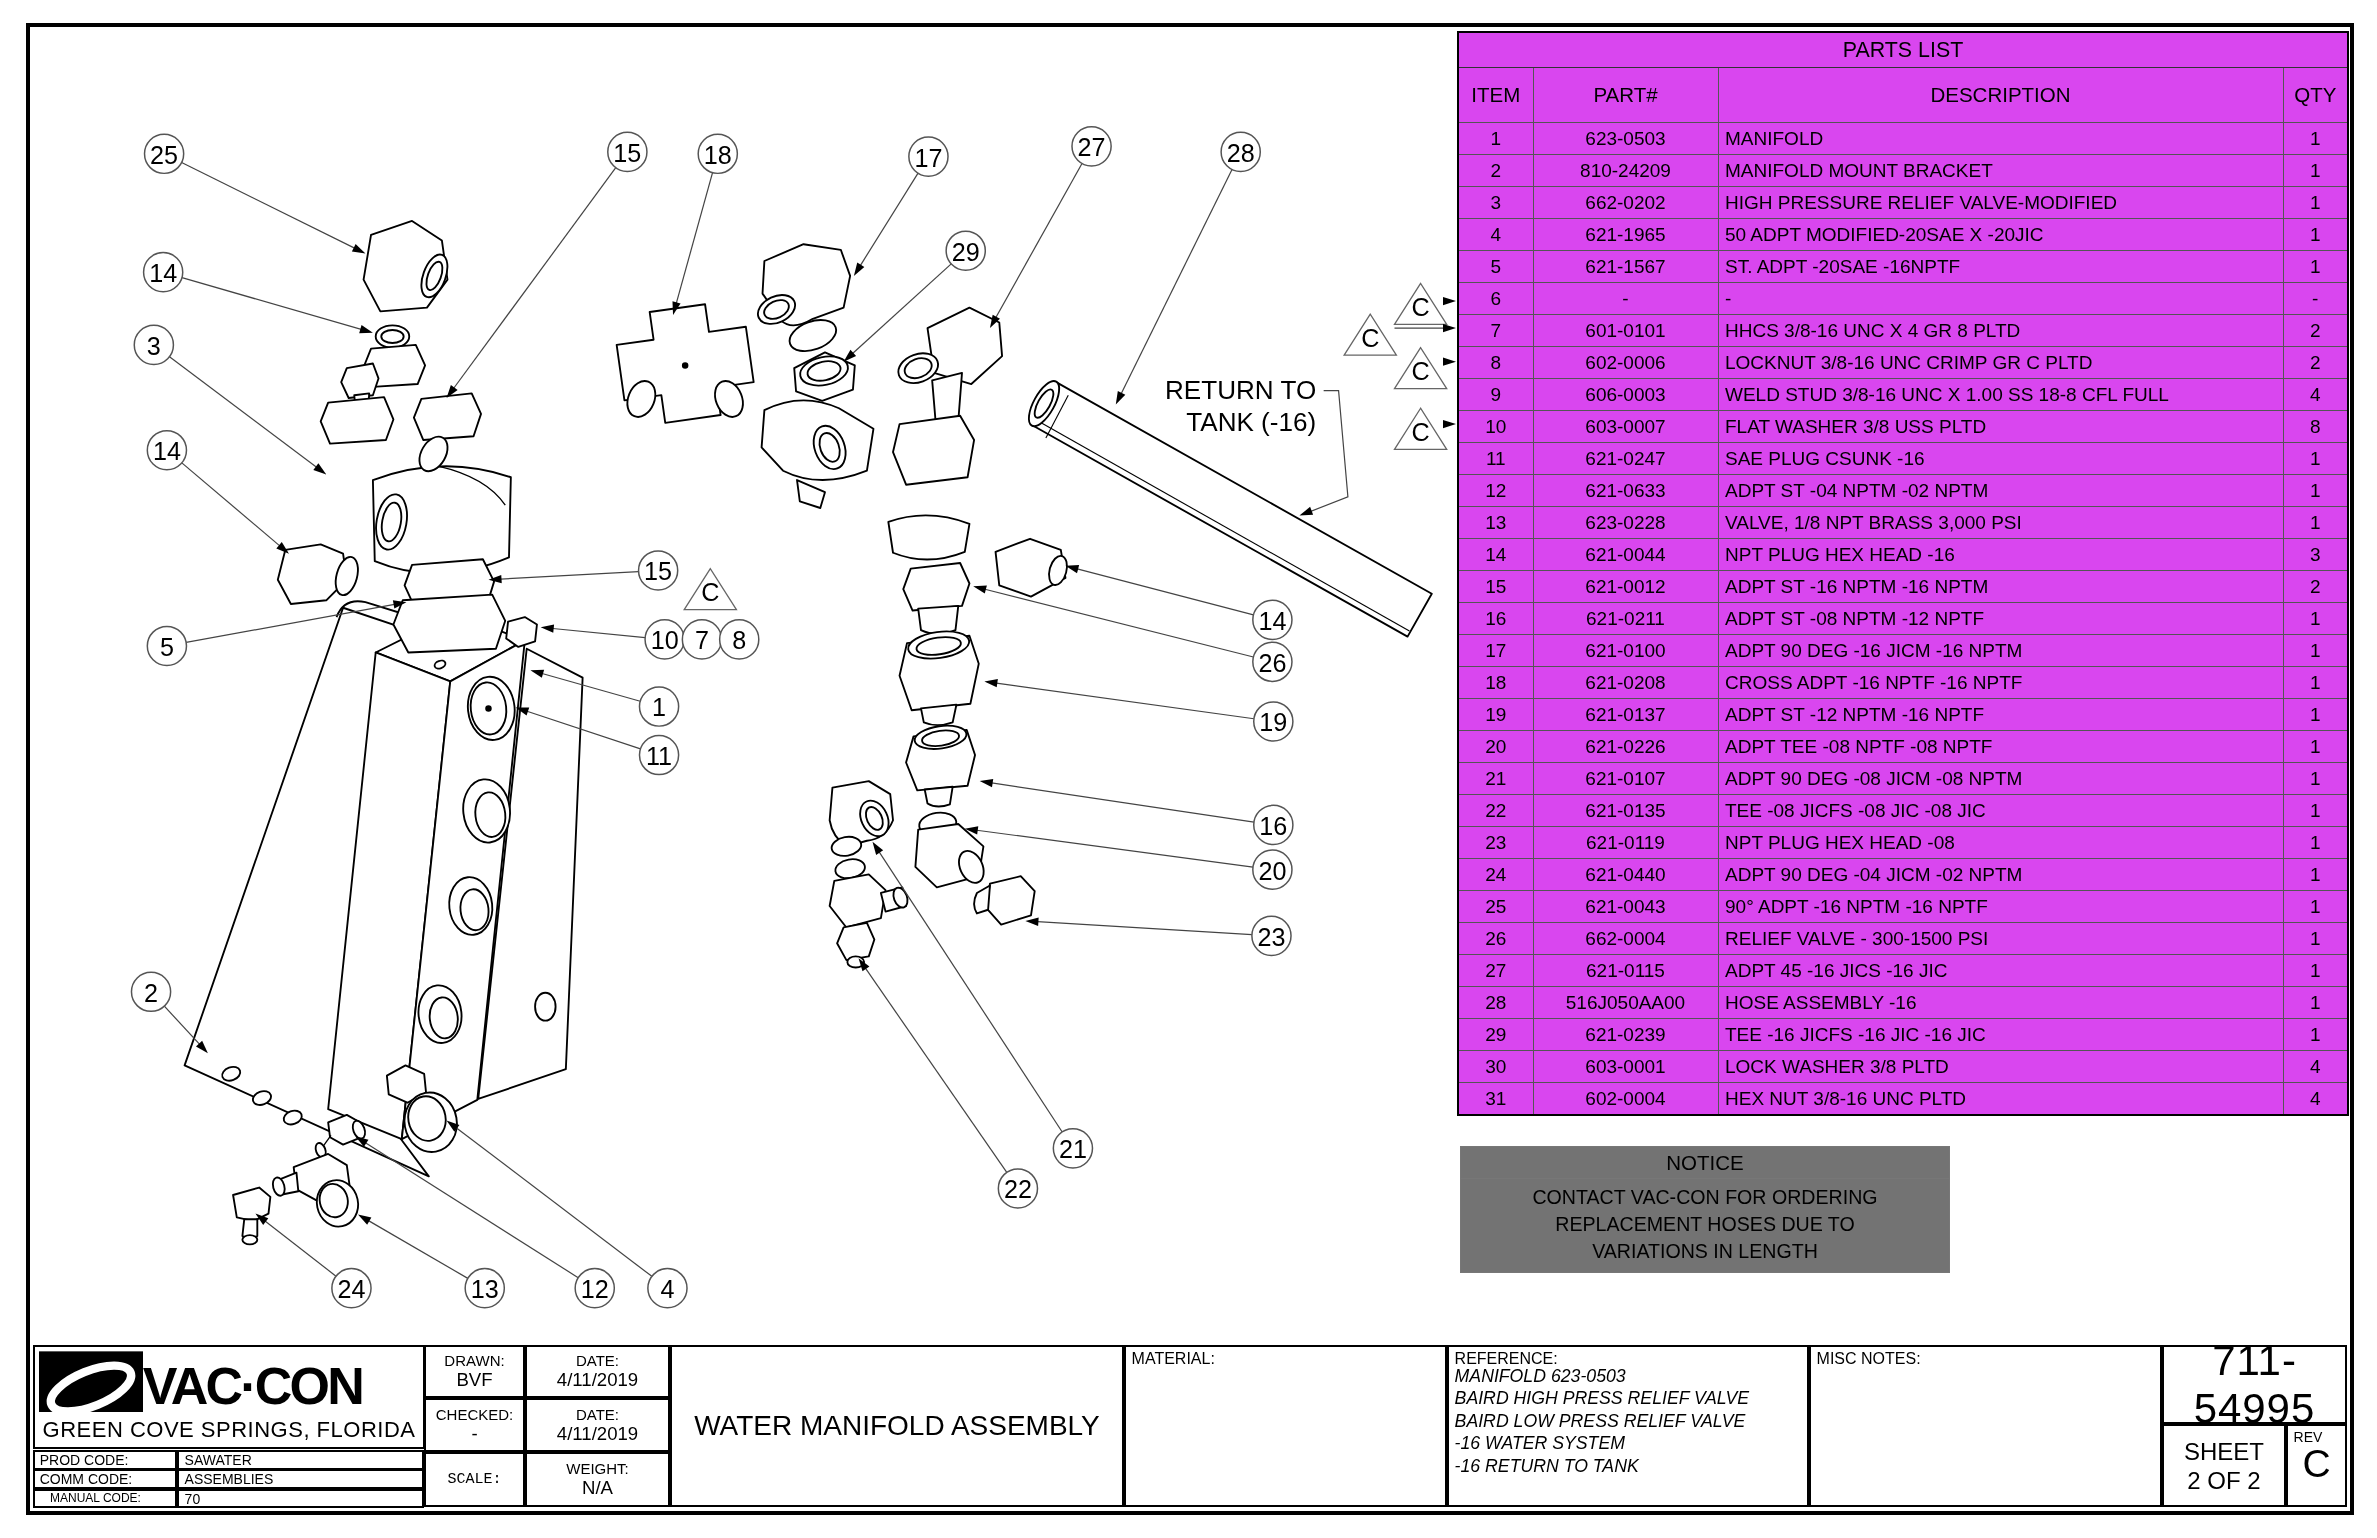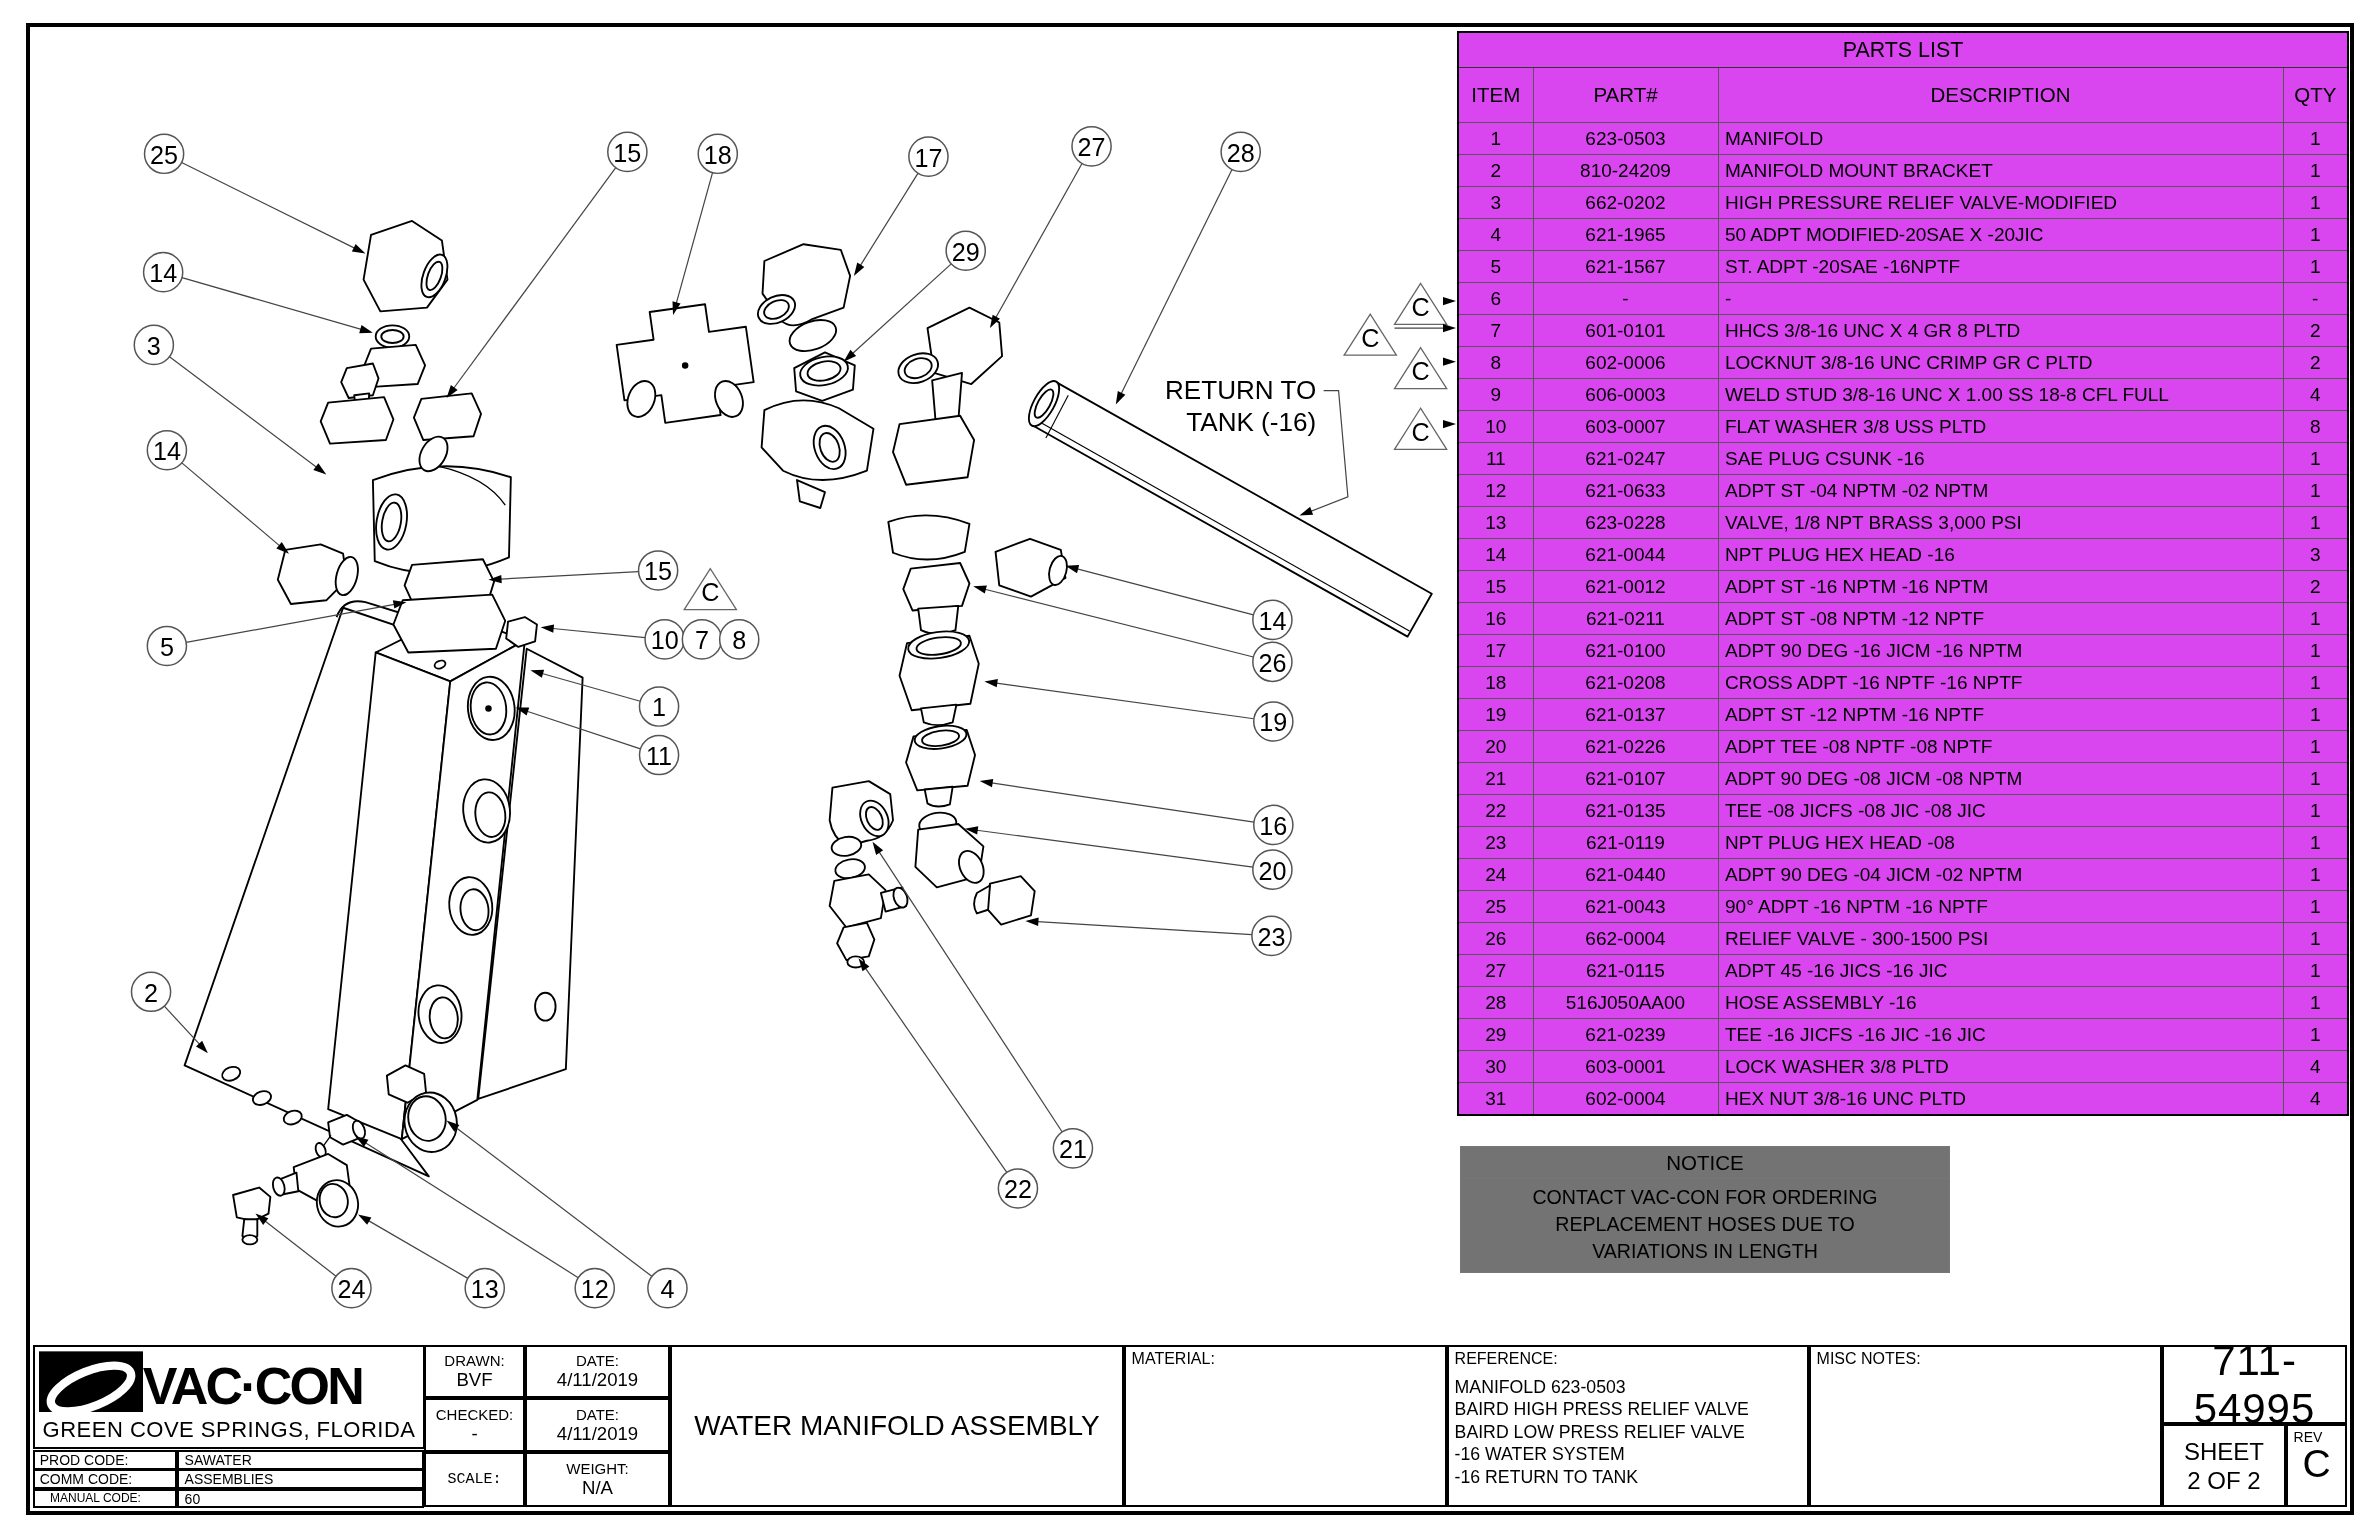"MANIFOLD 623-0503" div.ref-lines { font-style: none -> italic; margin-top: 27px -> 16px }
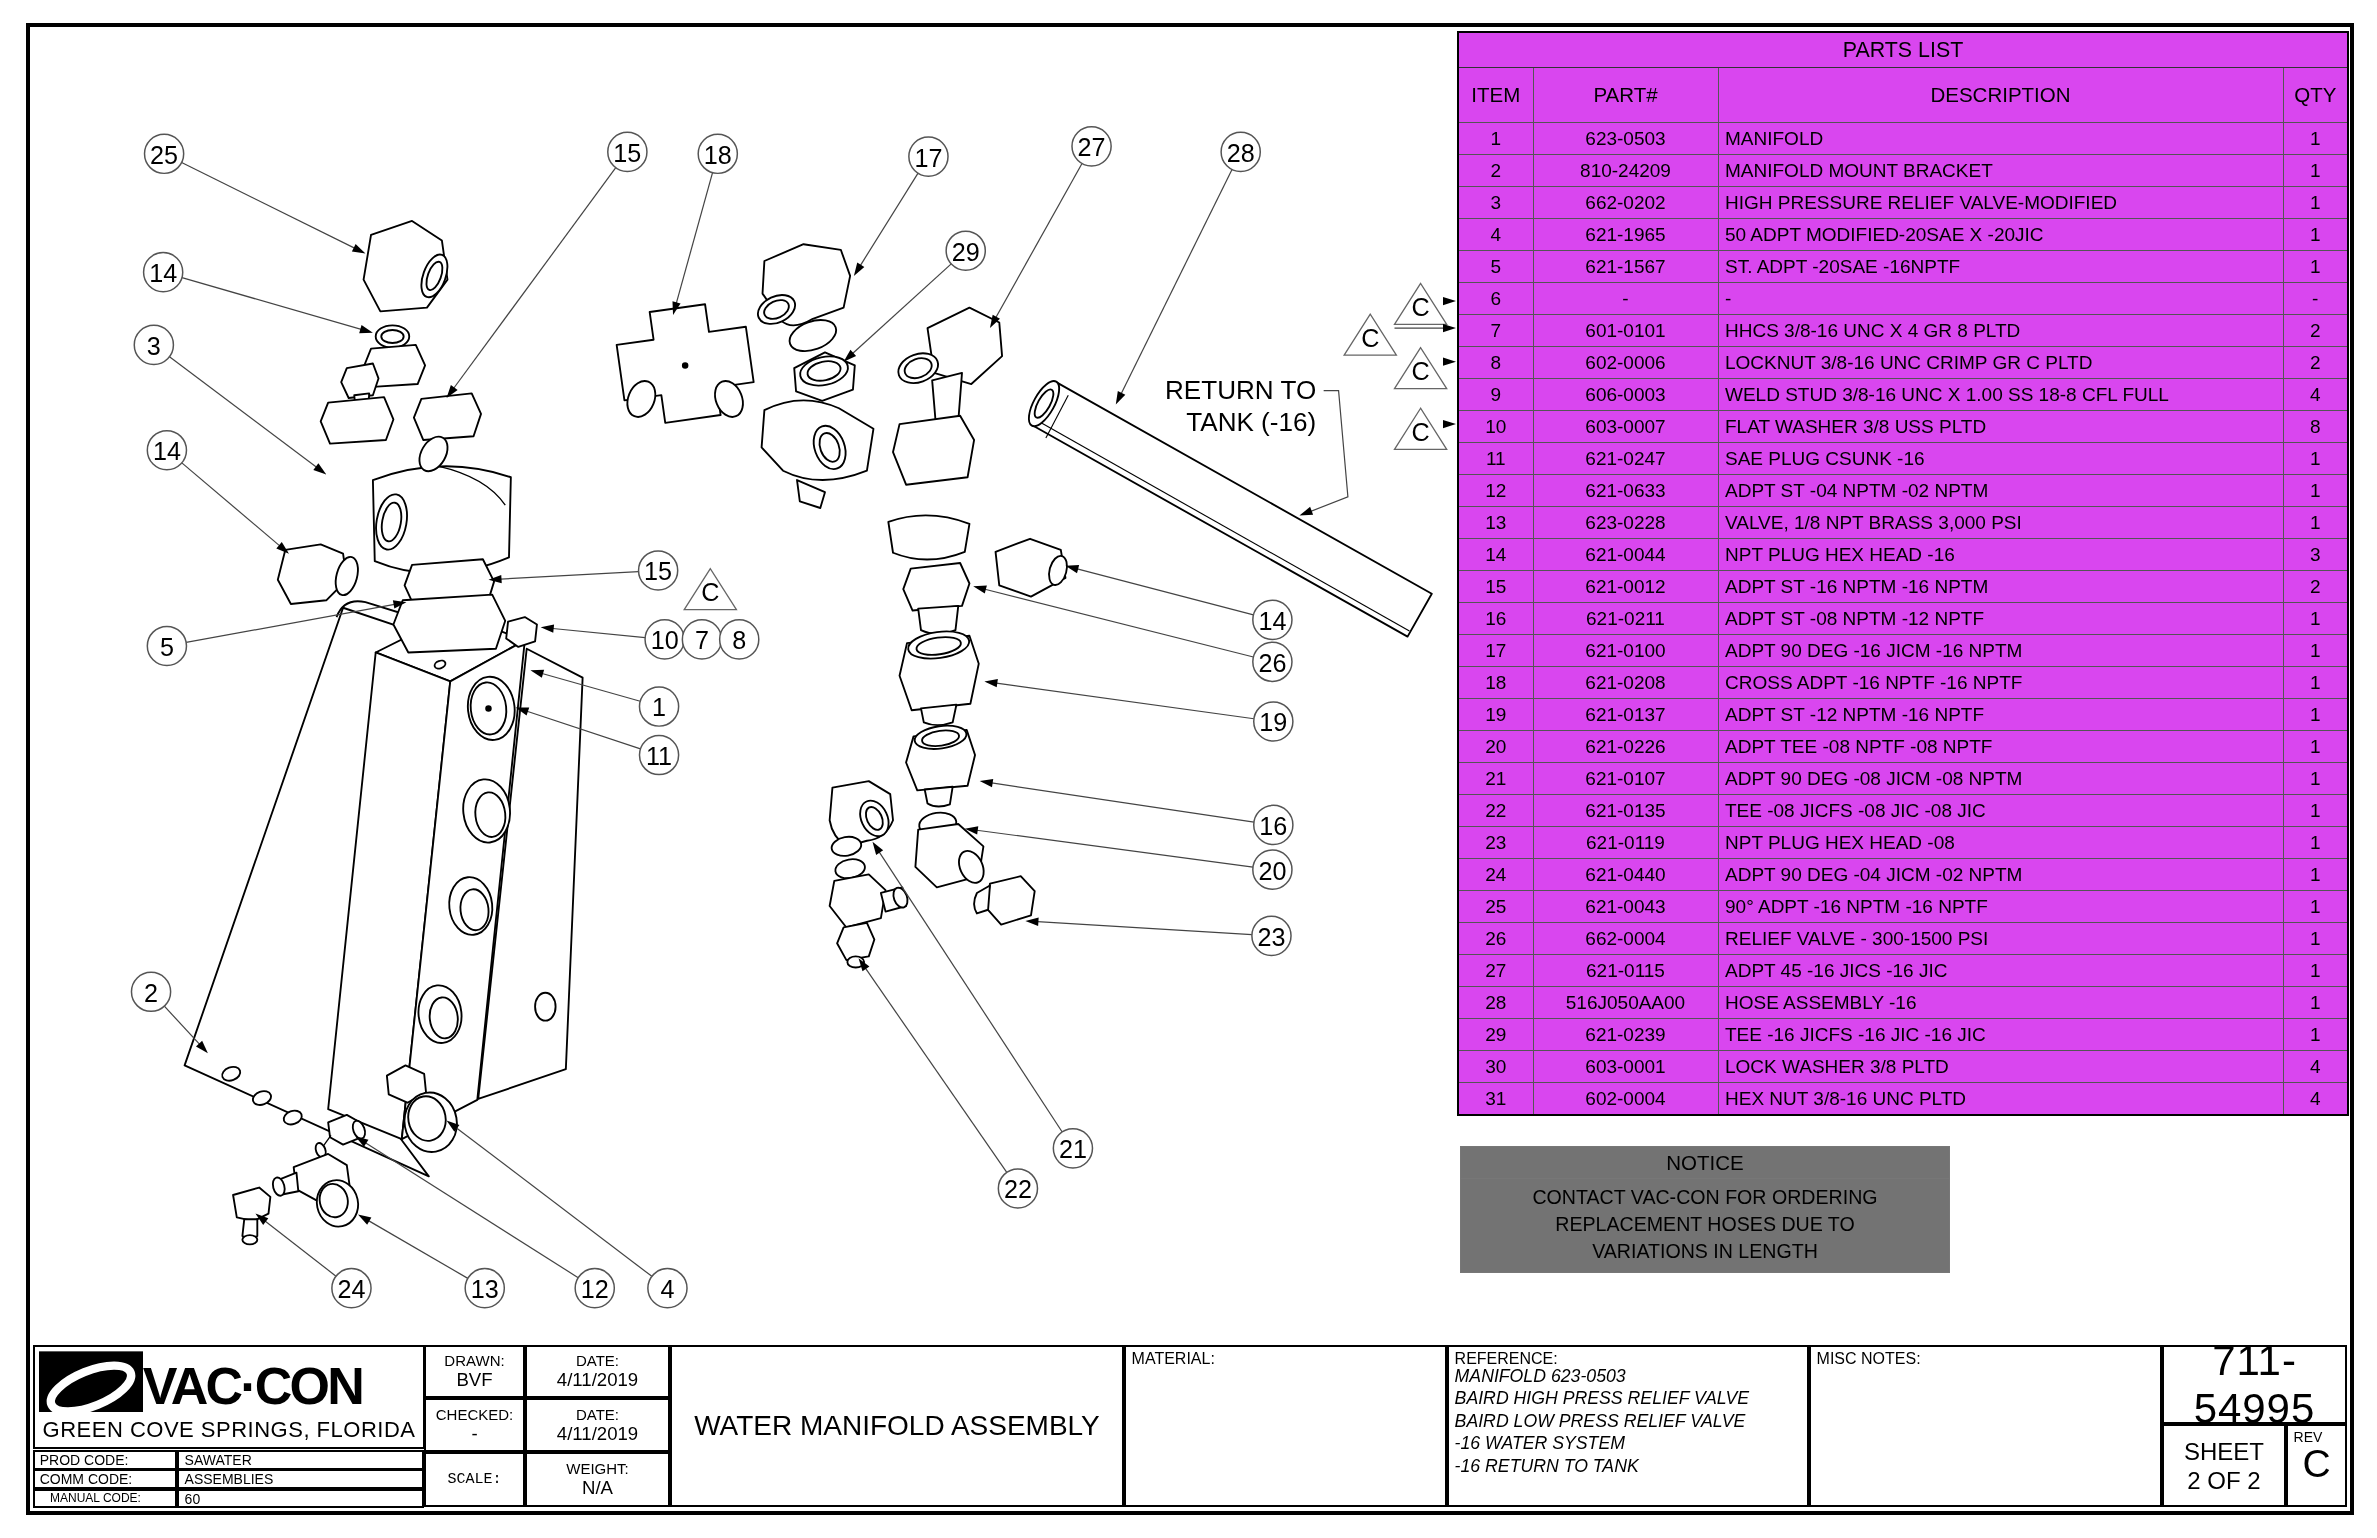"60" div.tb { text: 60 -> 70 }
